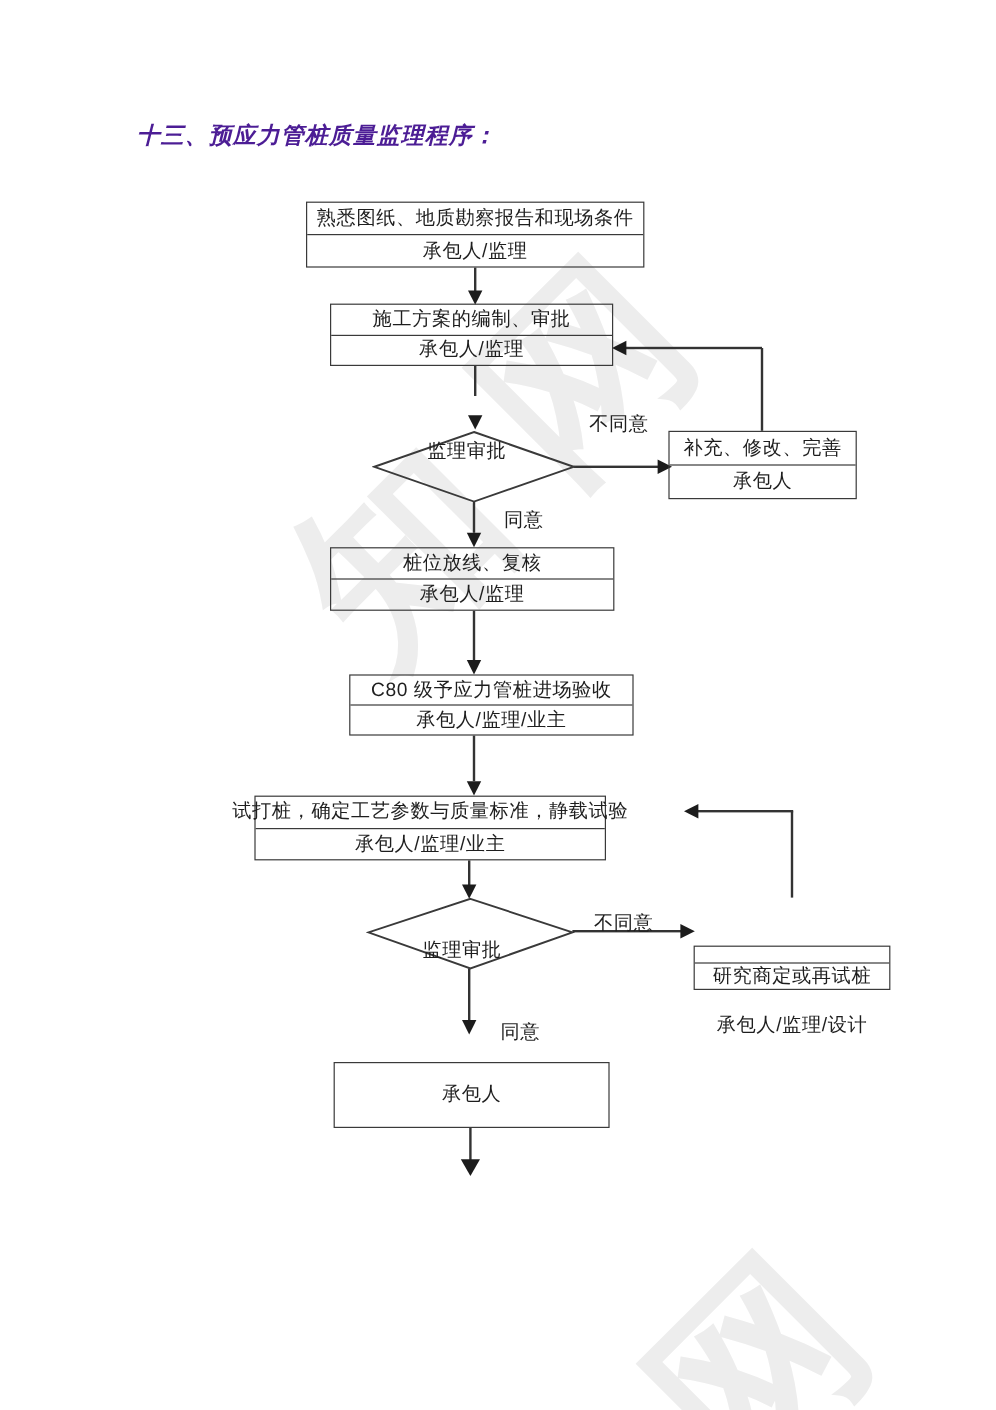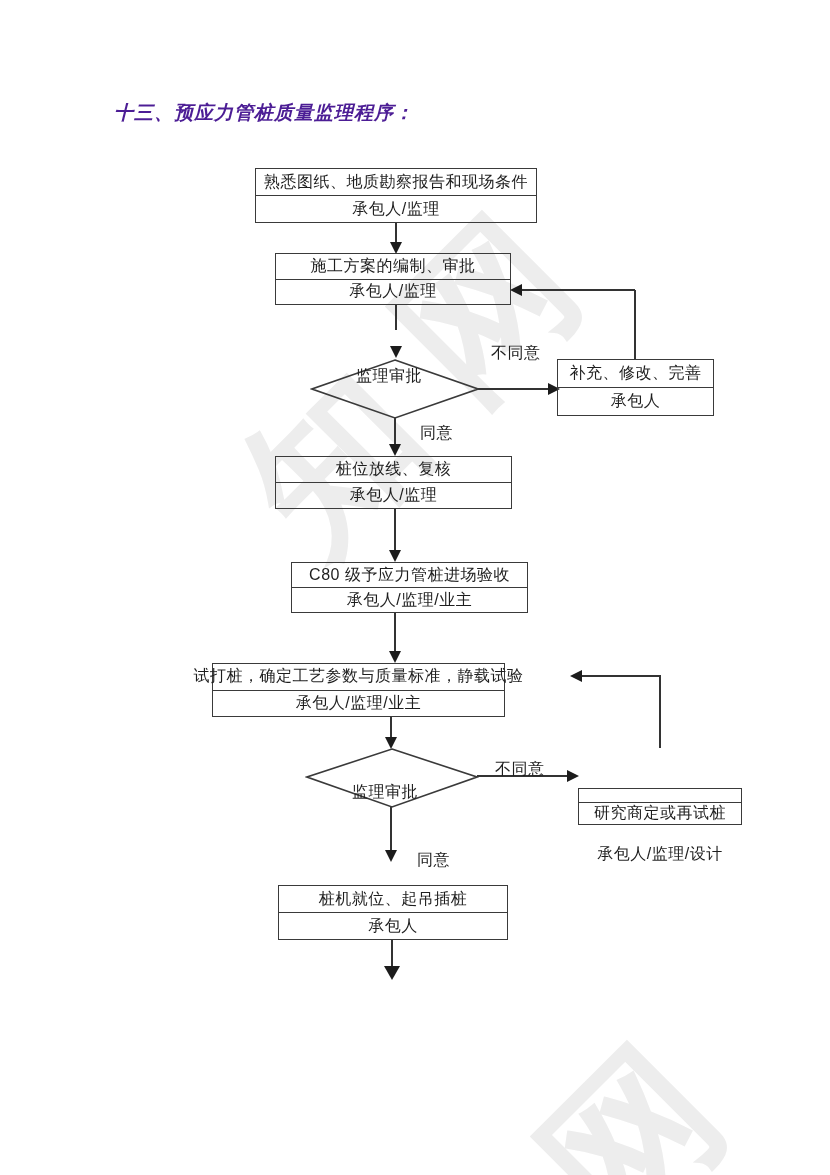"桩机就位、起吊插桩" div.row { html: <div>桩机就位、起吊插桩</div> -> none }
